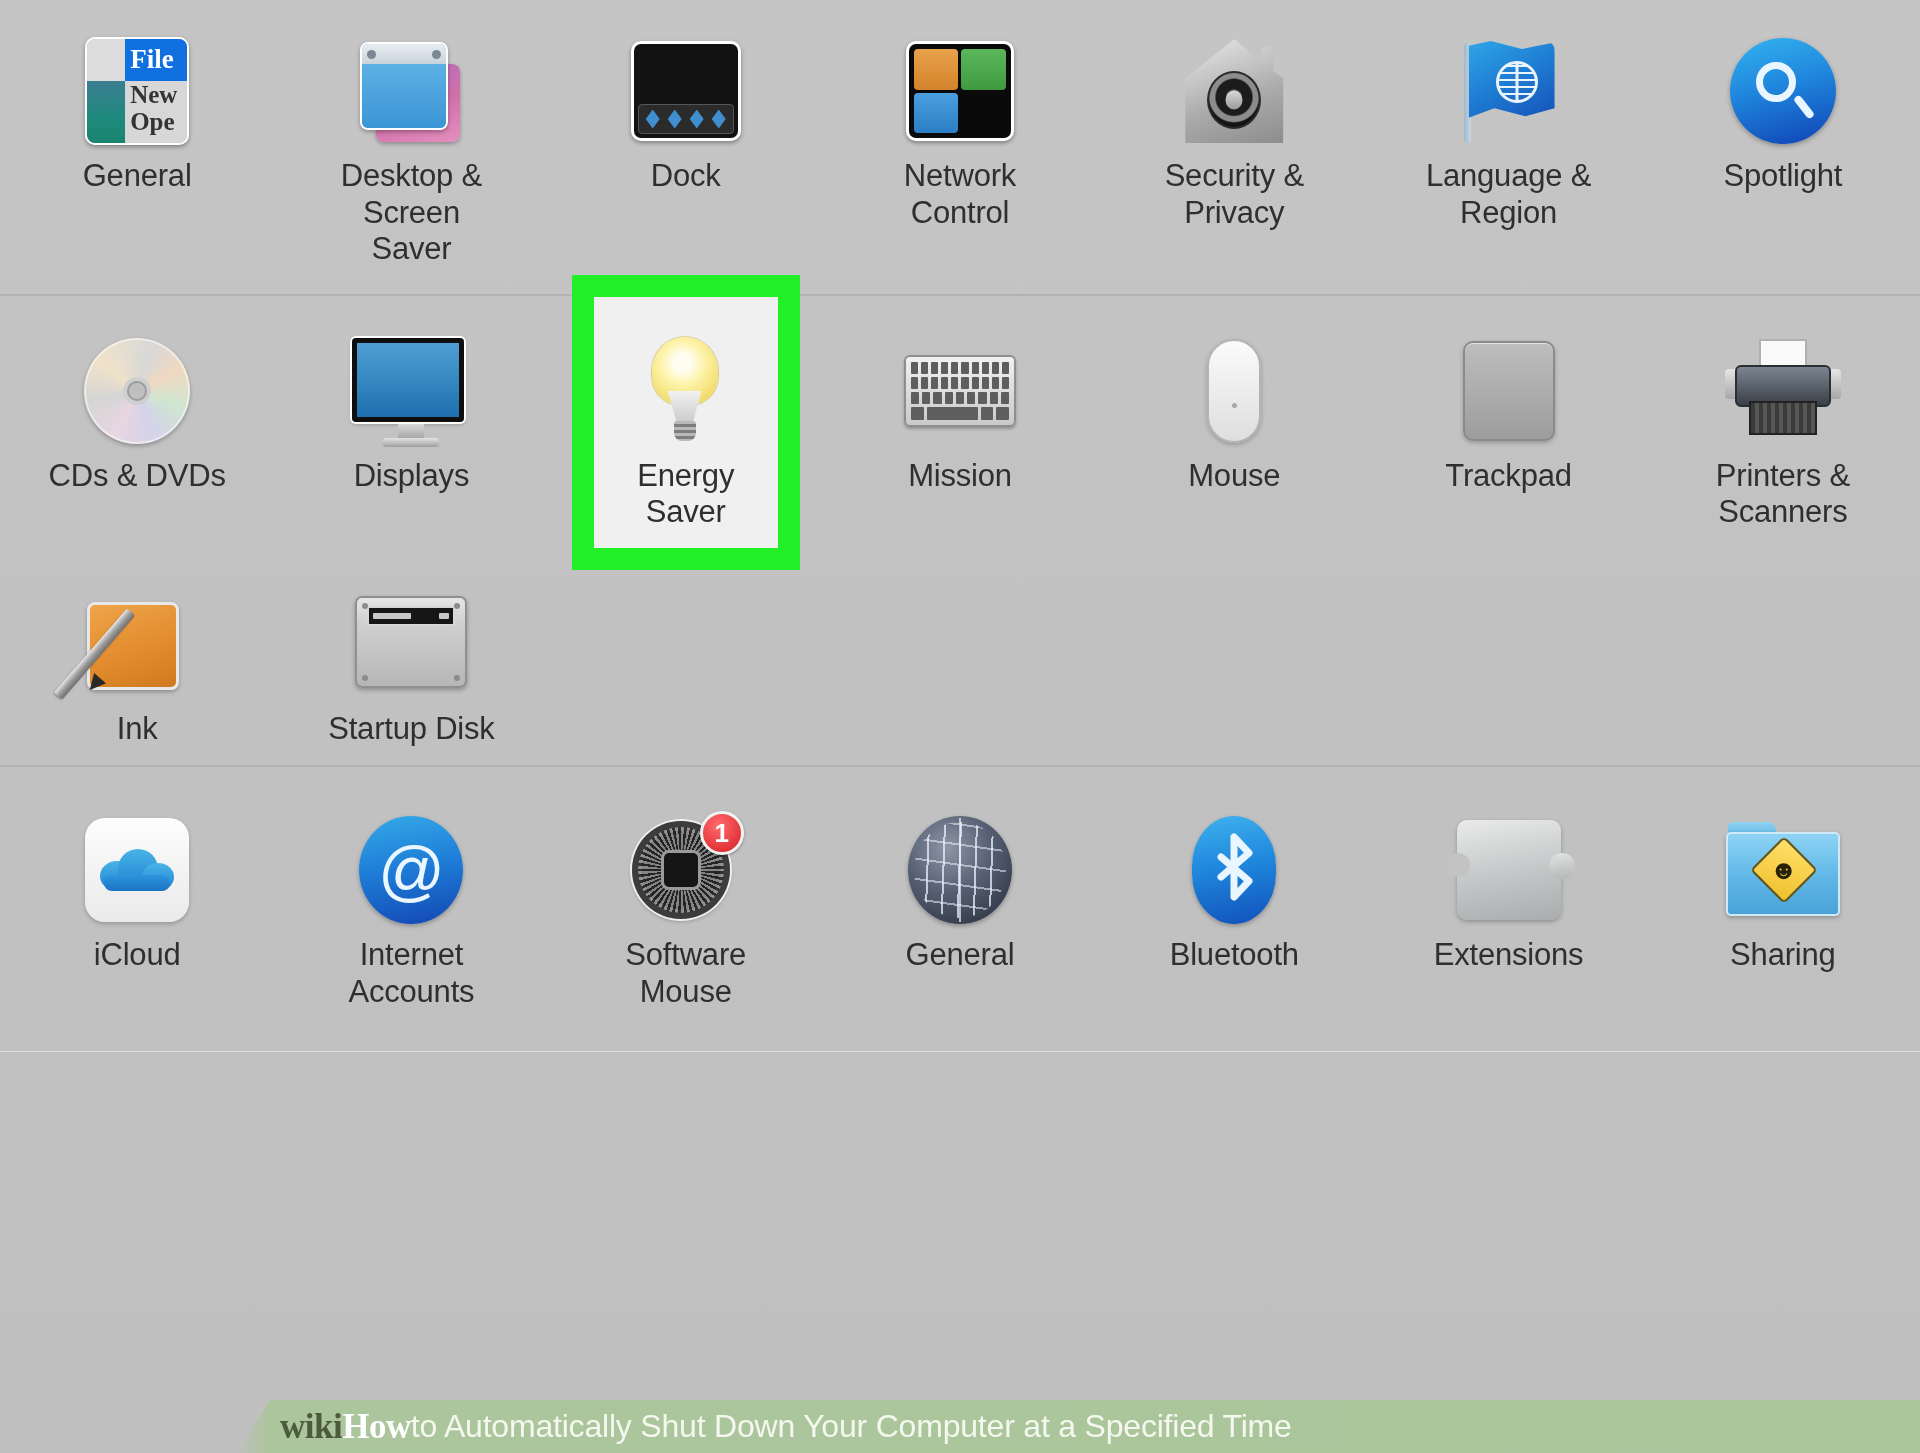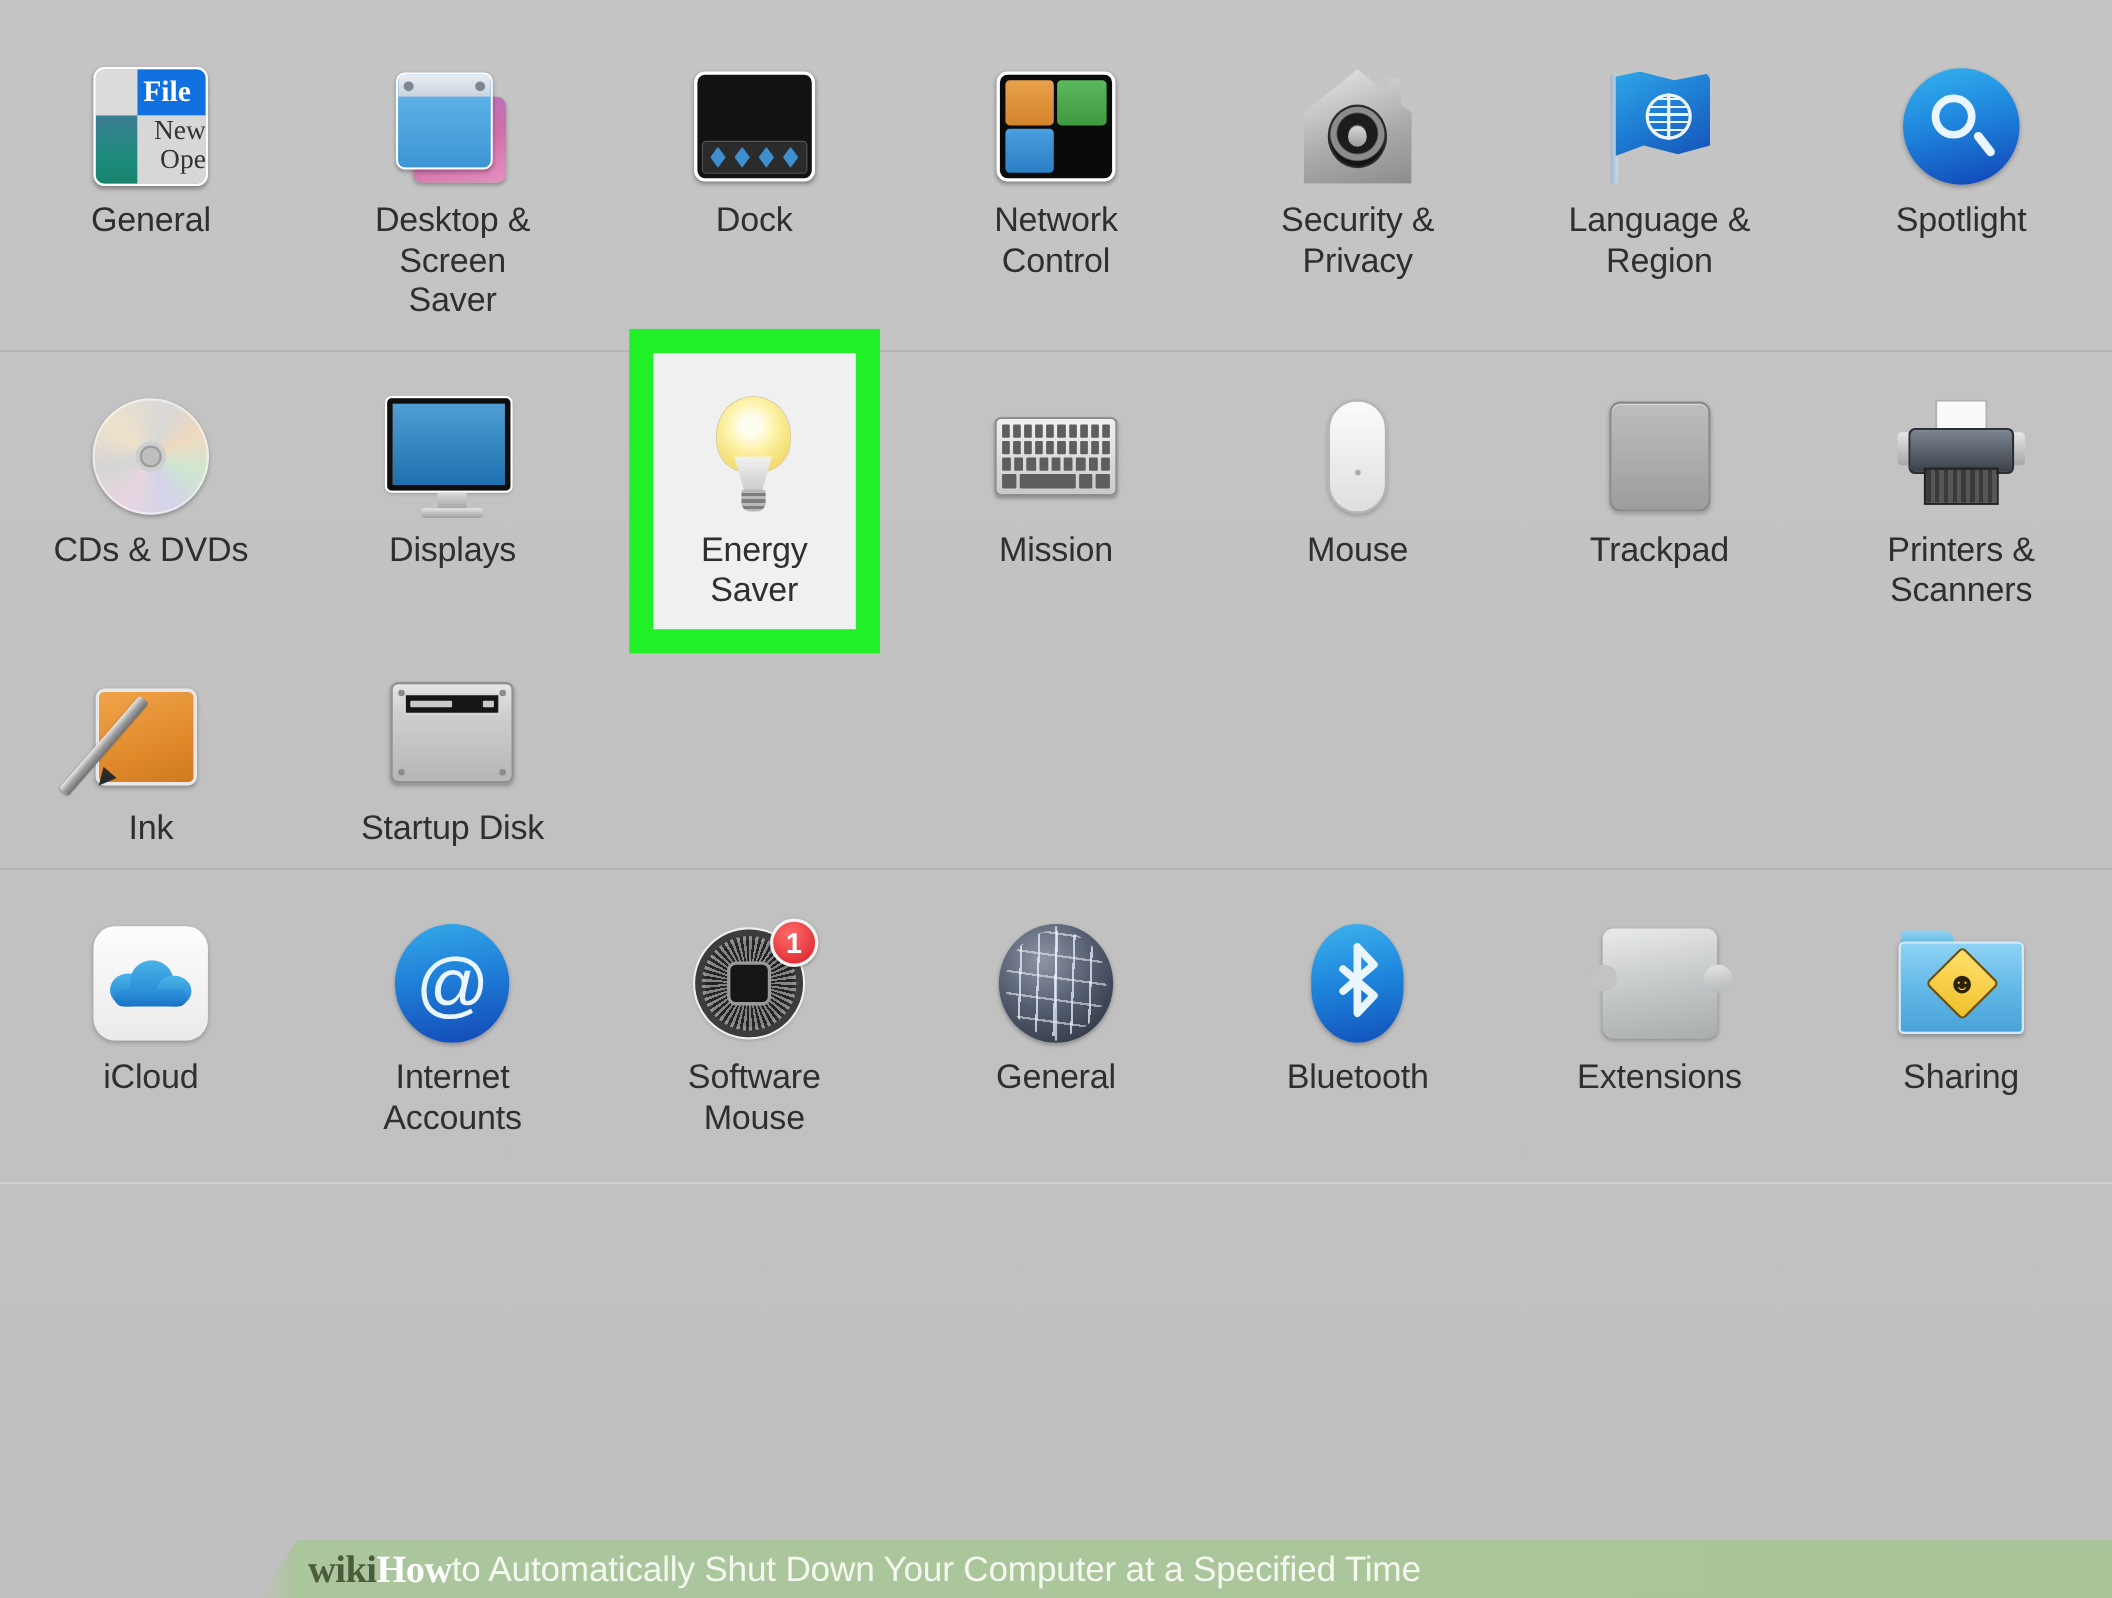"File" #pane-personal .tile { padding-top: 56px -> 32px }
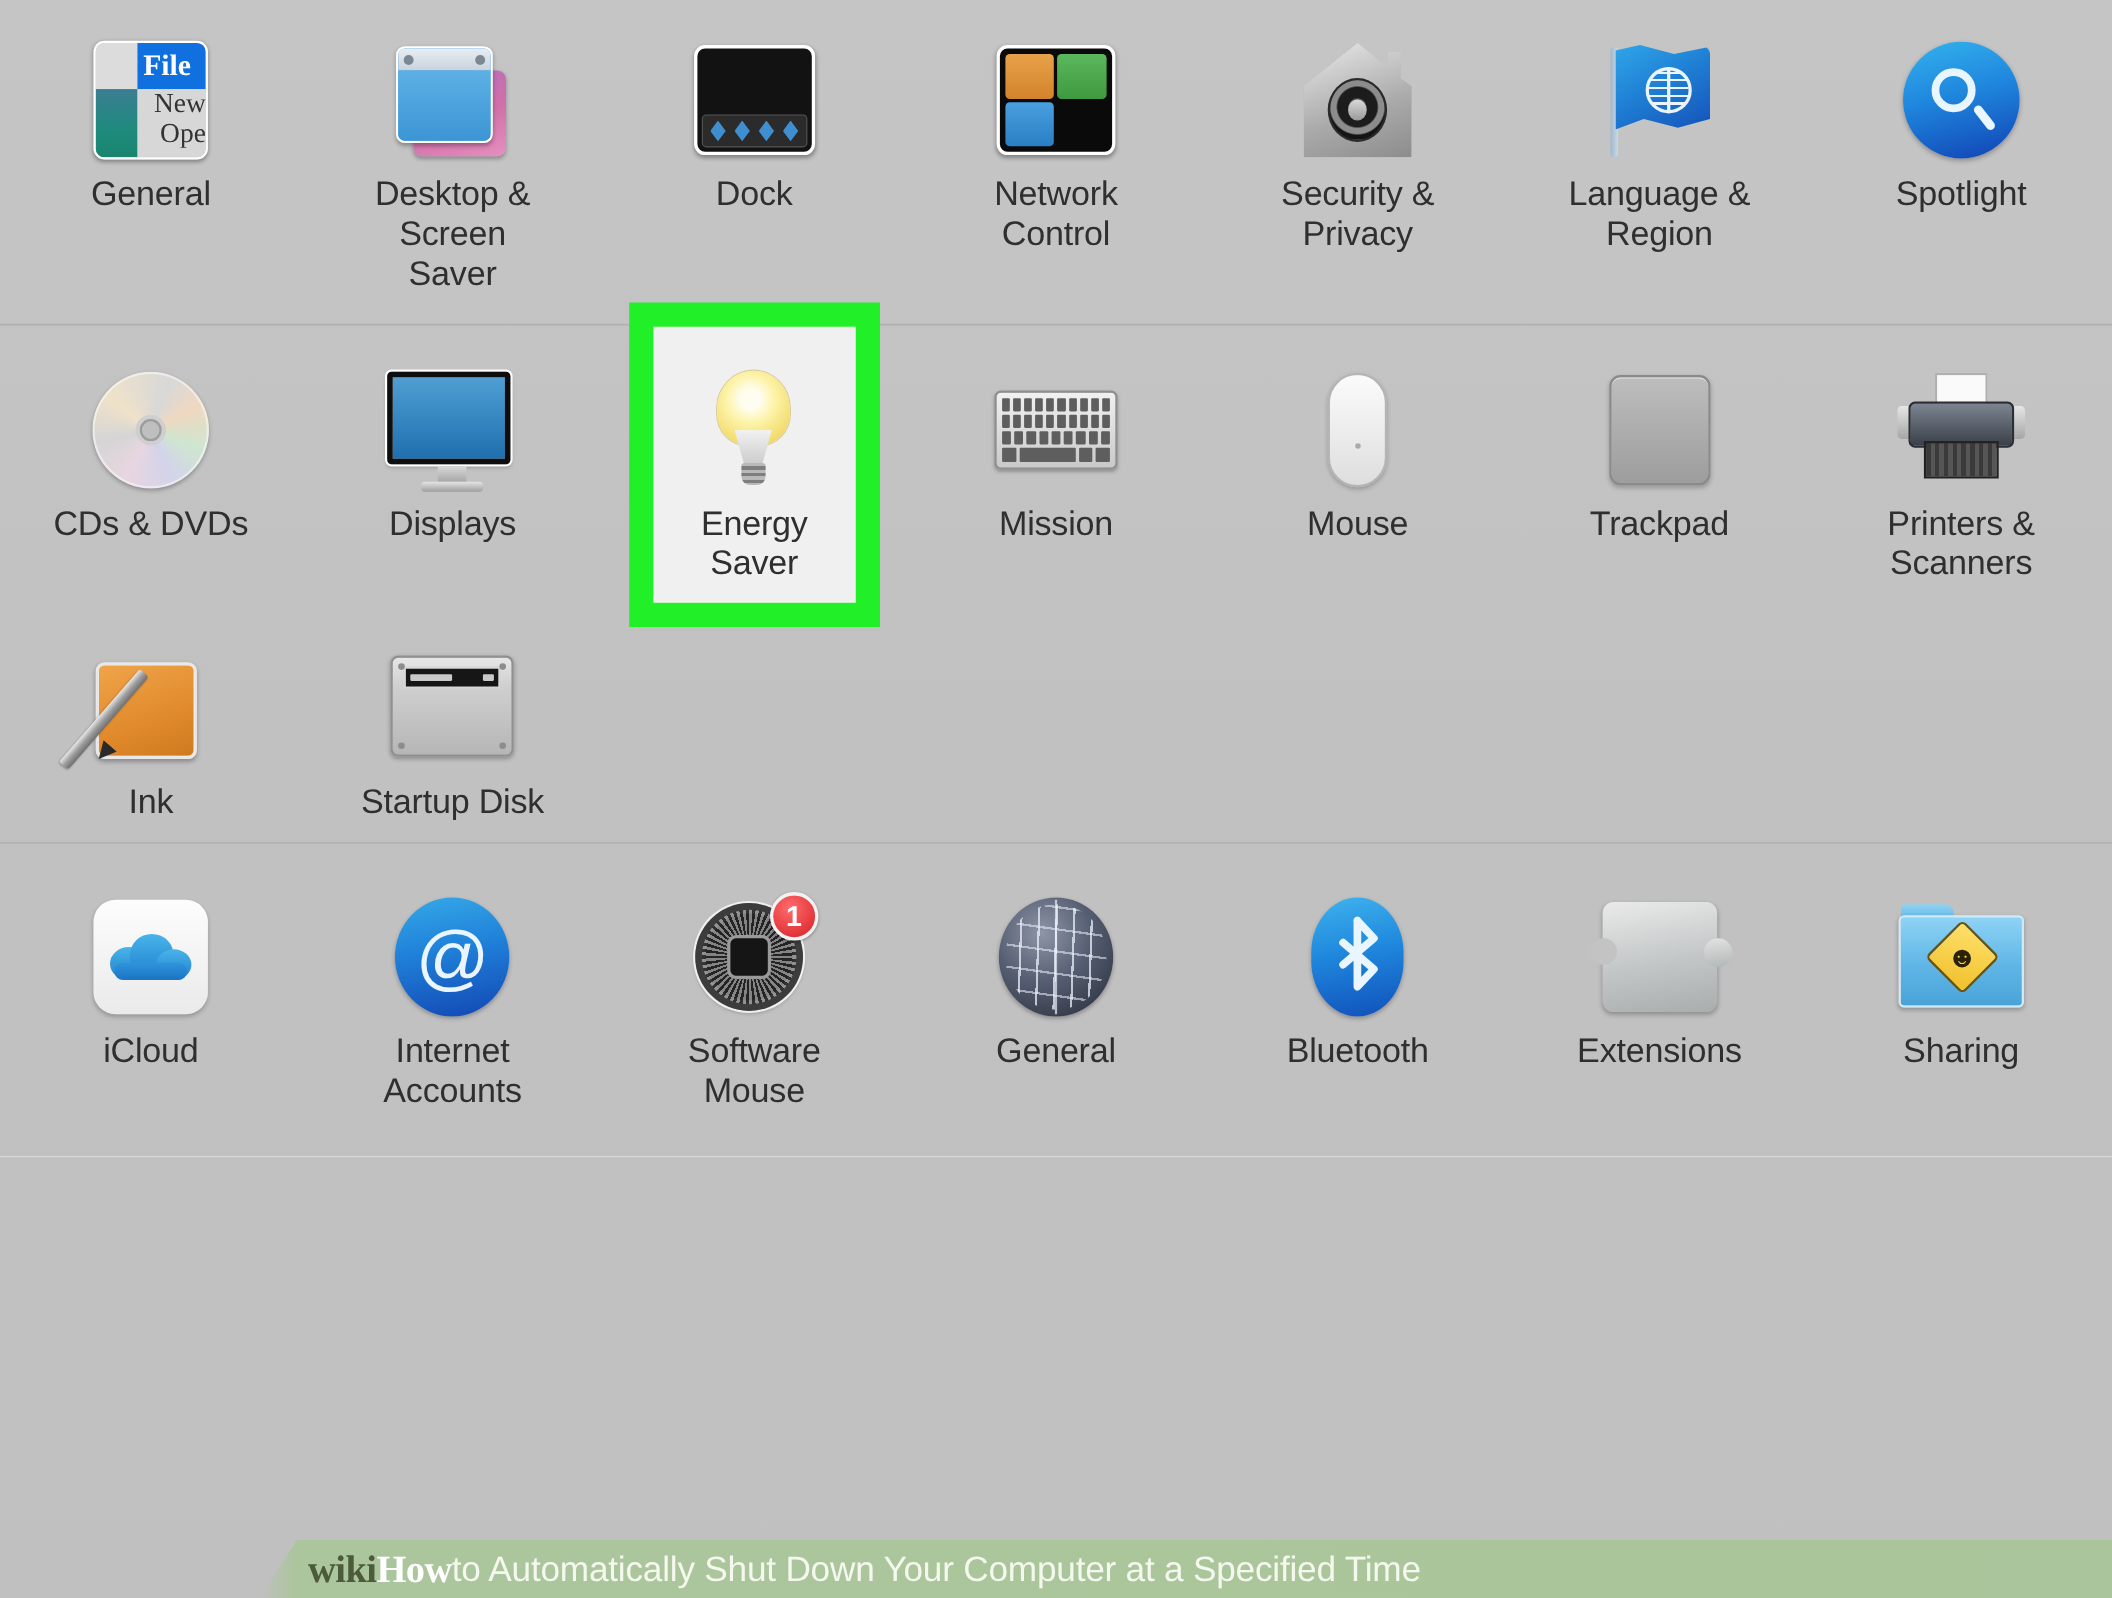"New" .ic-general .g-br { align-items: flex-end -> flex-start; font-weight: 400 -> 700 }
